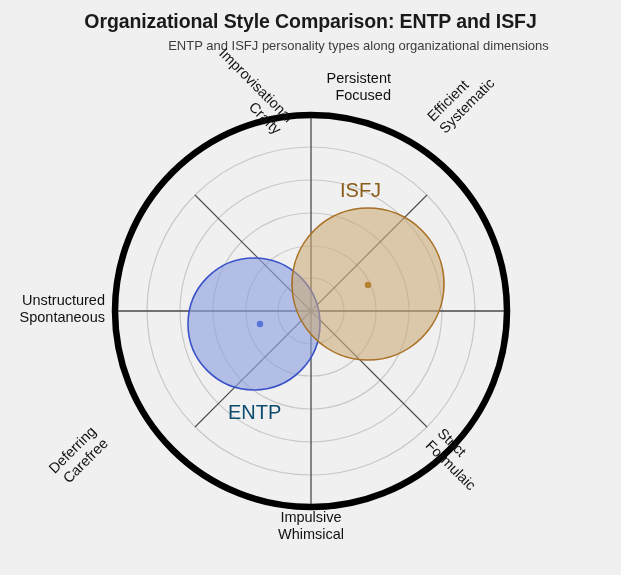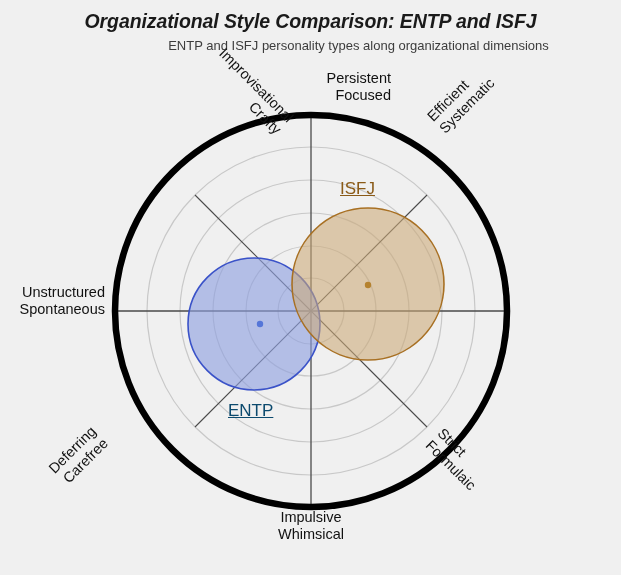"Organizational Style Comparison: ENTP" .title { font-style: italic -> none }
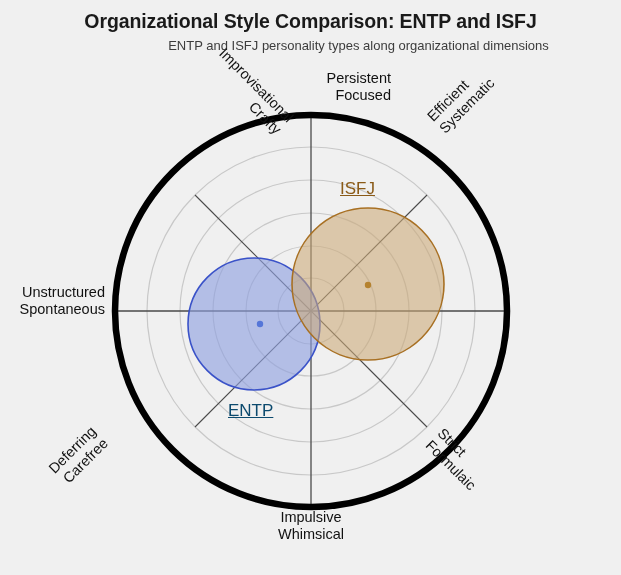"ISFJ" .serieslabel { font-size: 17px -> 20px; text-decoration: underline -> none }
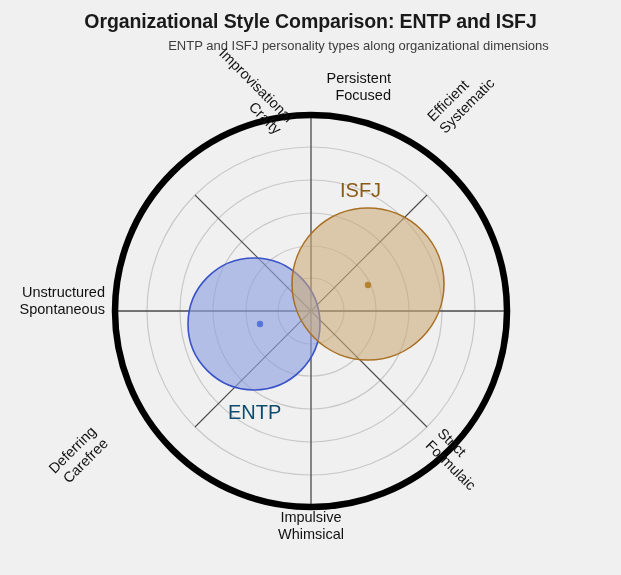"Unstructured" div.axlabel { top: 284px -> 292px }
